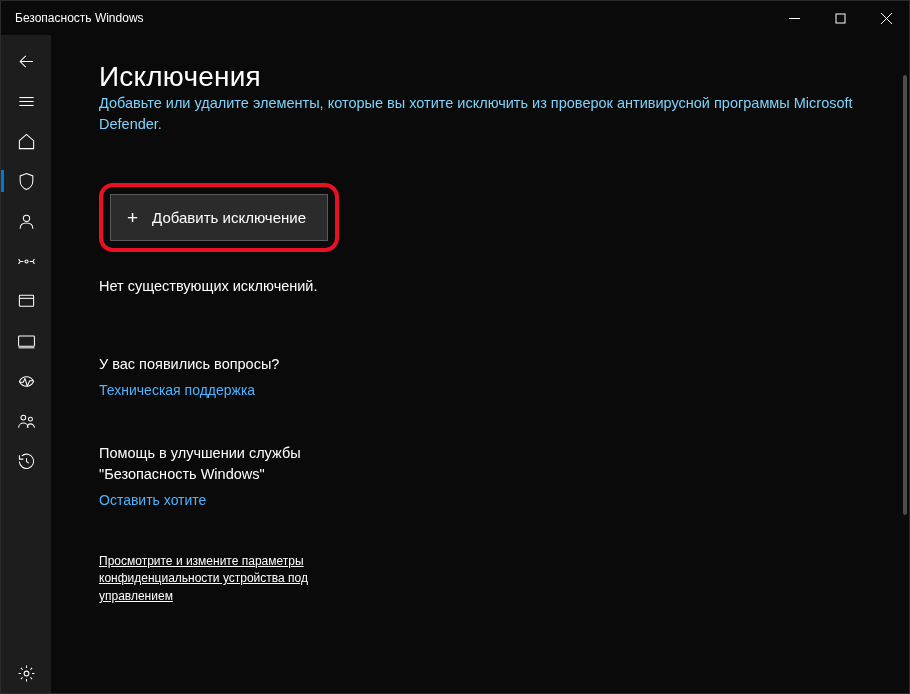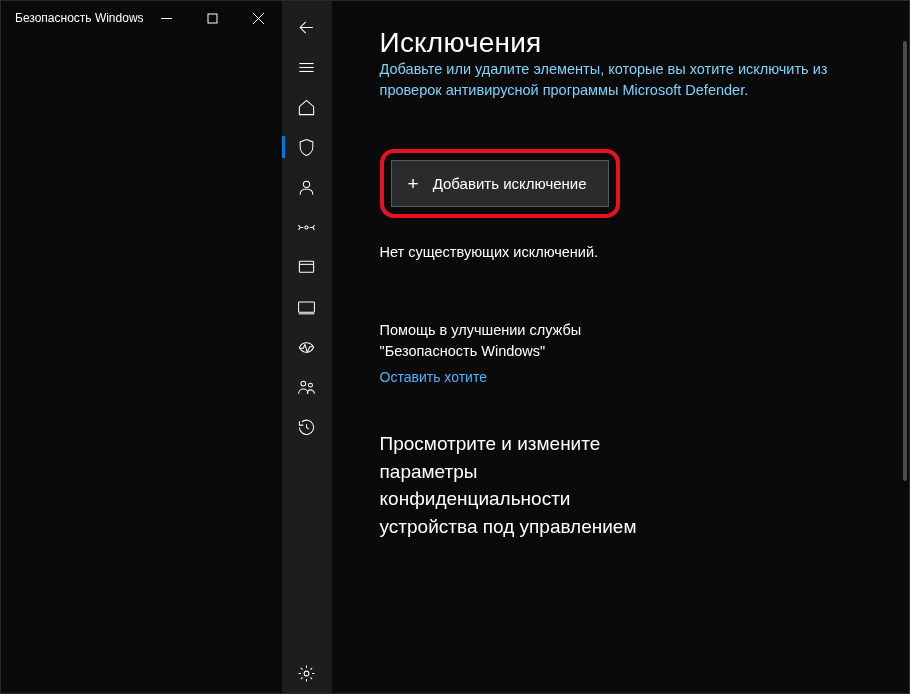"Безопасность Windows" .window { flex-direction: row -> column }
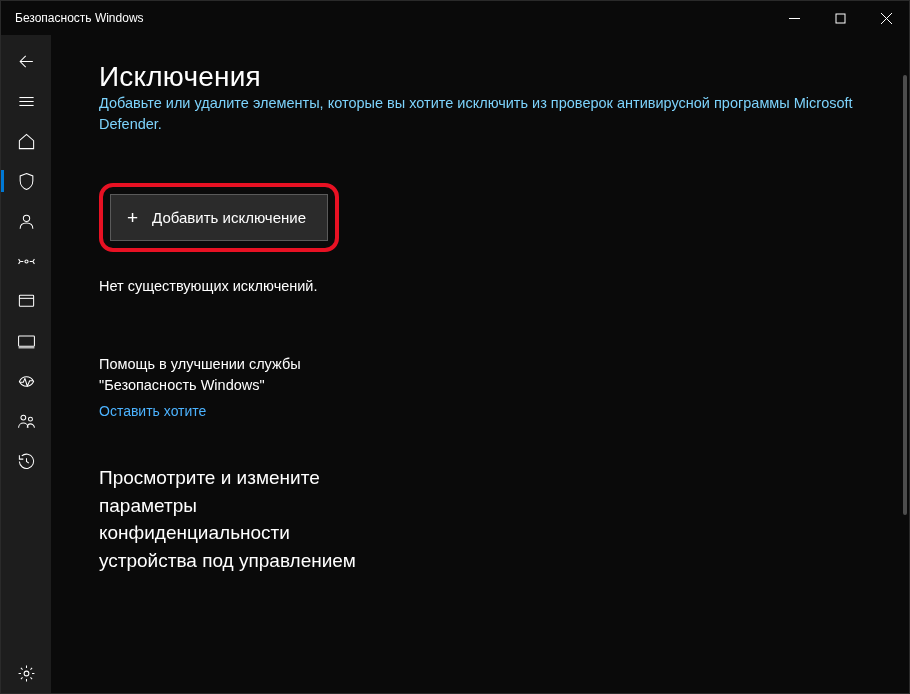"У вас появились вопросы?" div.section { html: none -> <div> <div>У вас появились вопросы?</div> <a>Техническая поддержка</a> </div> }
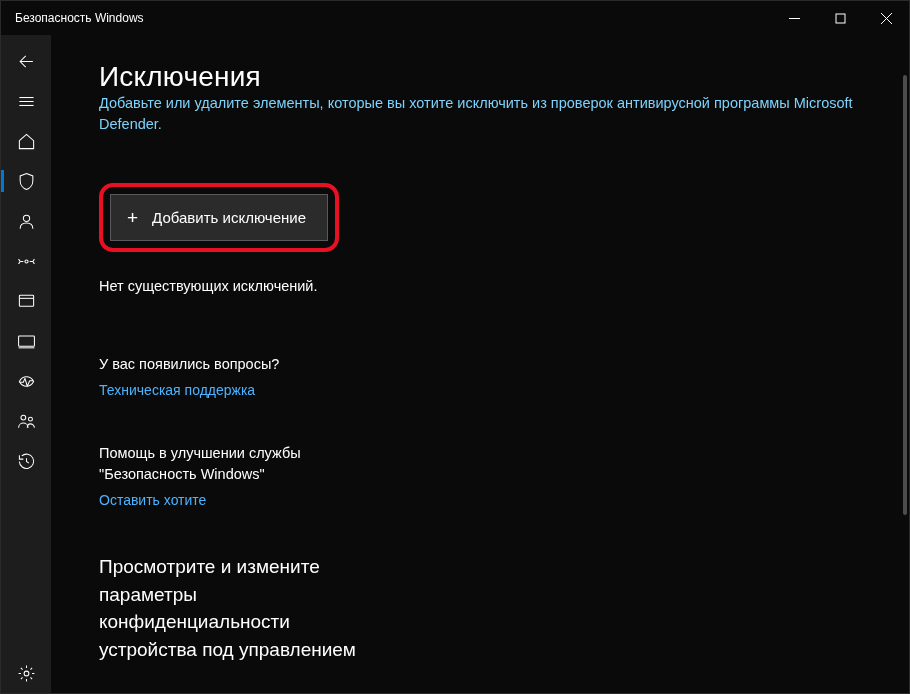"Просмотрите и измените параметры" .section-sub { font-size: 19px -> 12px; text-decoration: none -> underline }
